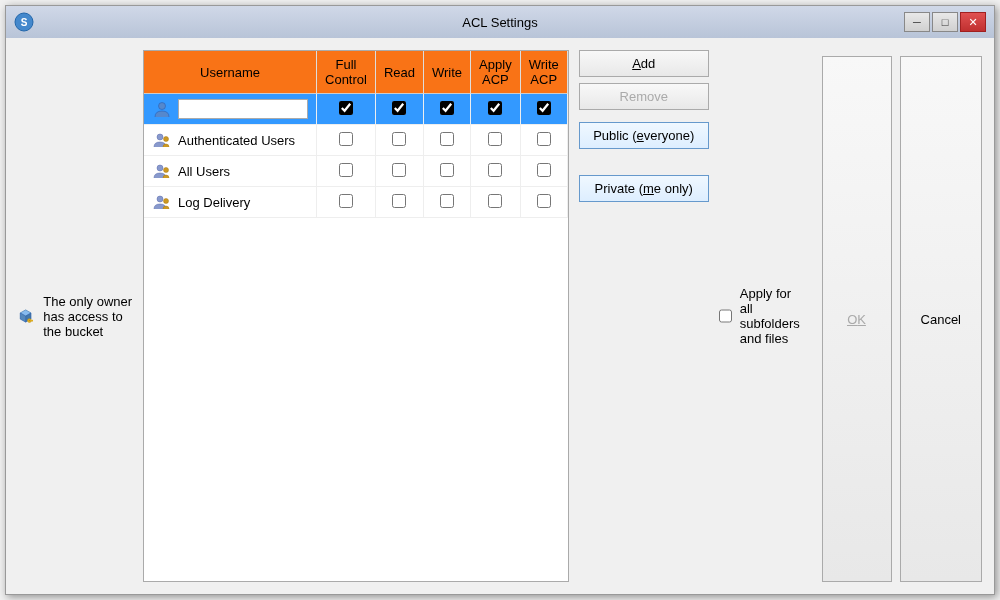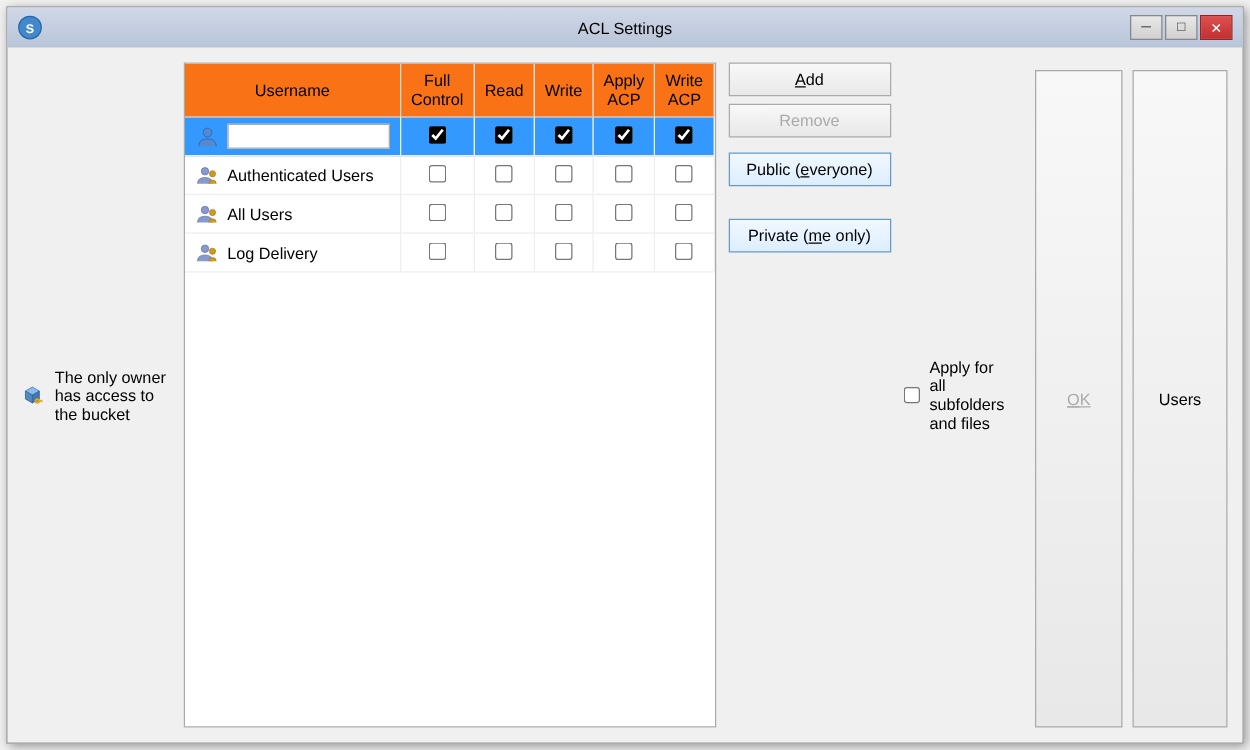"Users" span { text: Users -> Cancel }
